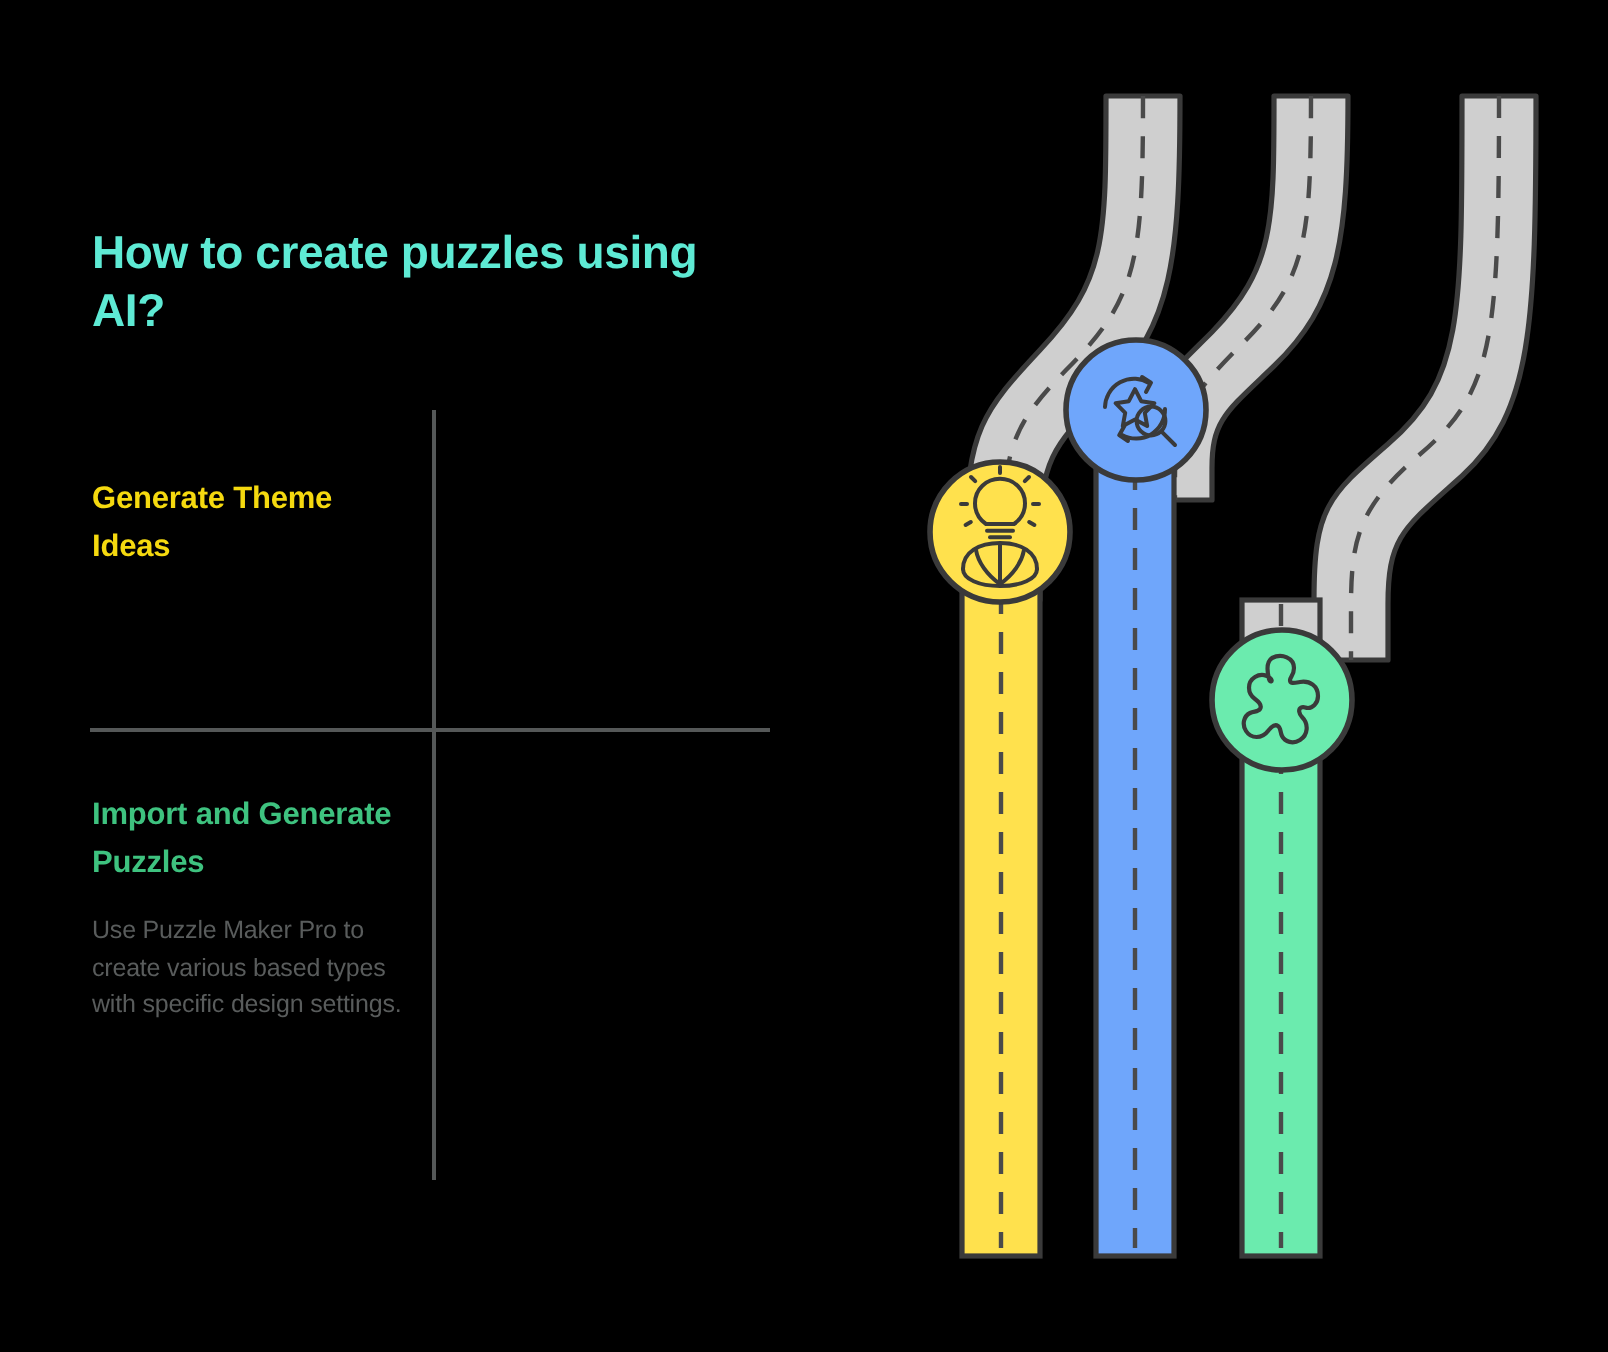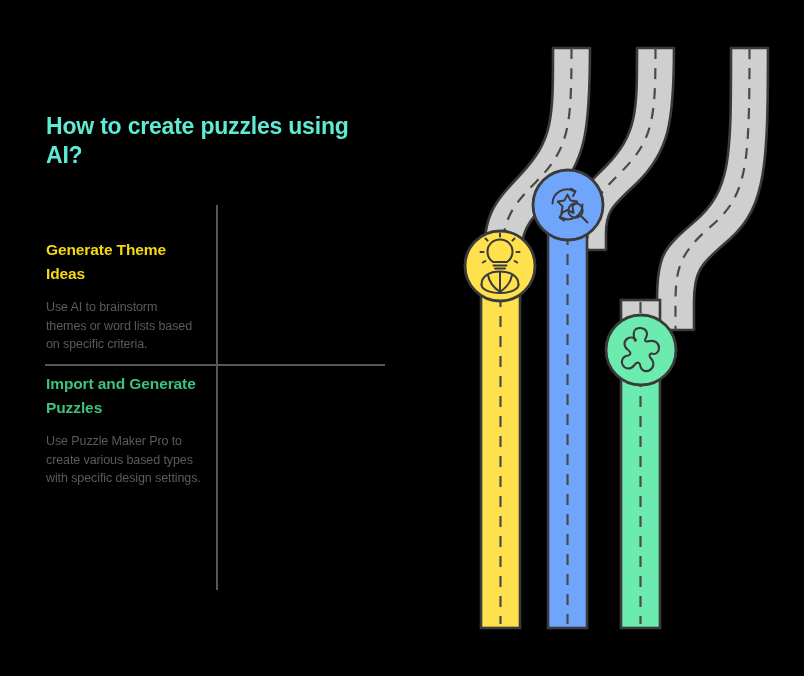"Use AI to brainstorm themes" div.cell-body { html: <div>Use AI to brainstorm themes or word lists based on specific criteria.</div> -> none }
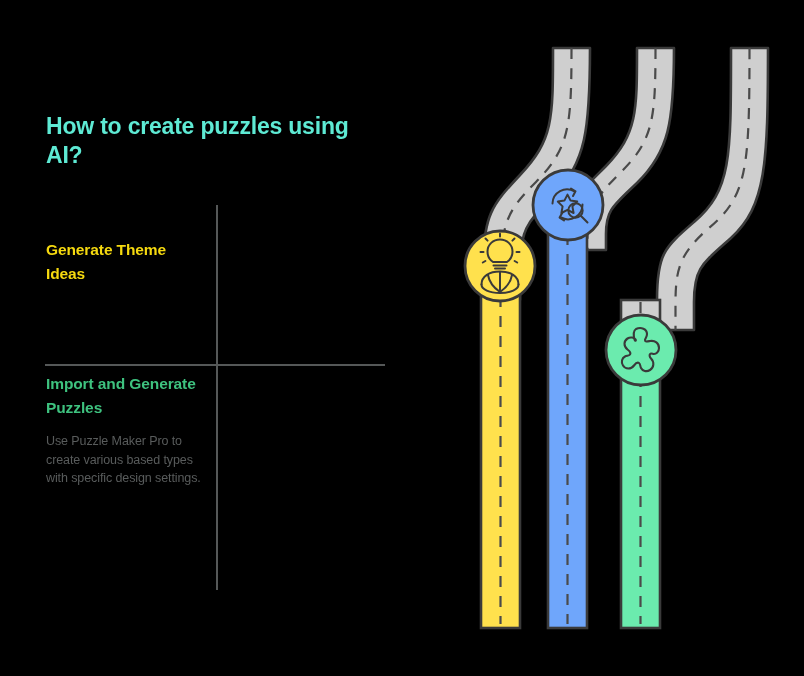"Import and Generate Puzzles" #cell-import { top: 372px -> 396px }
